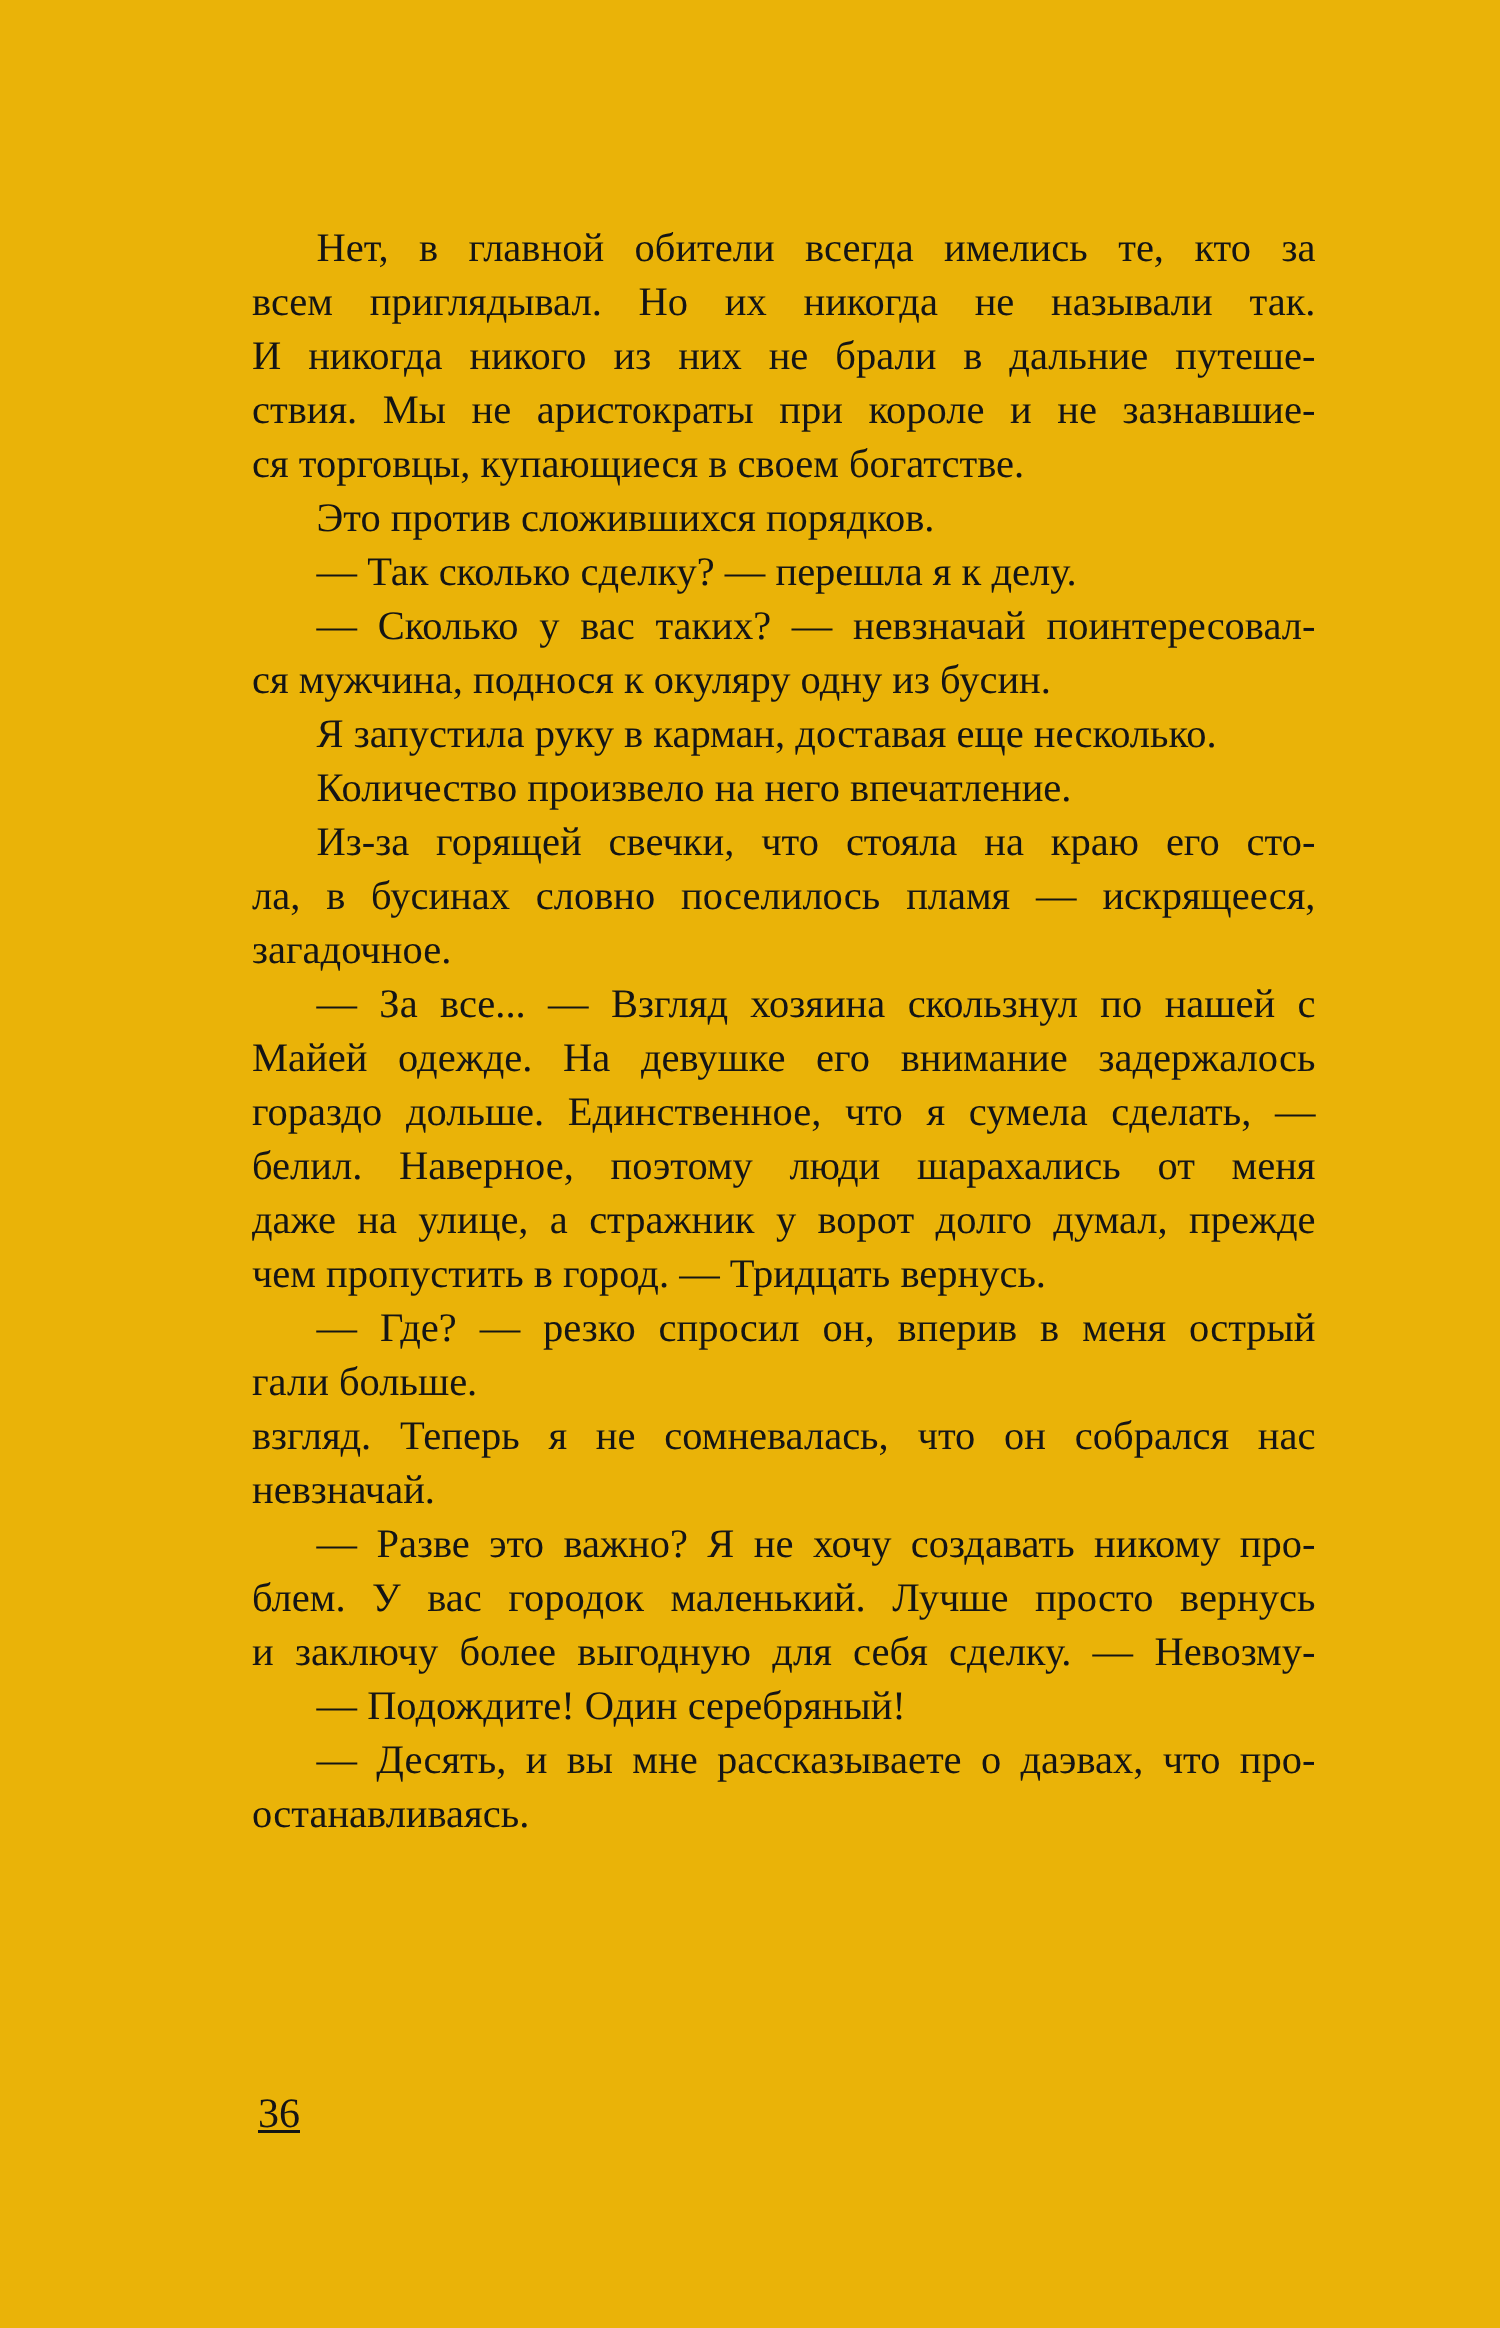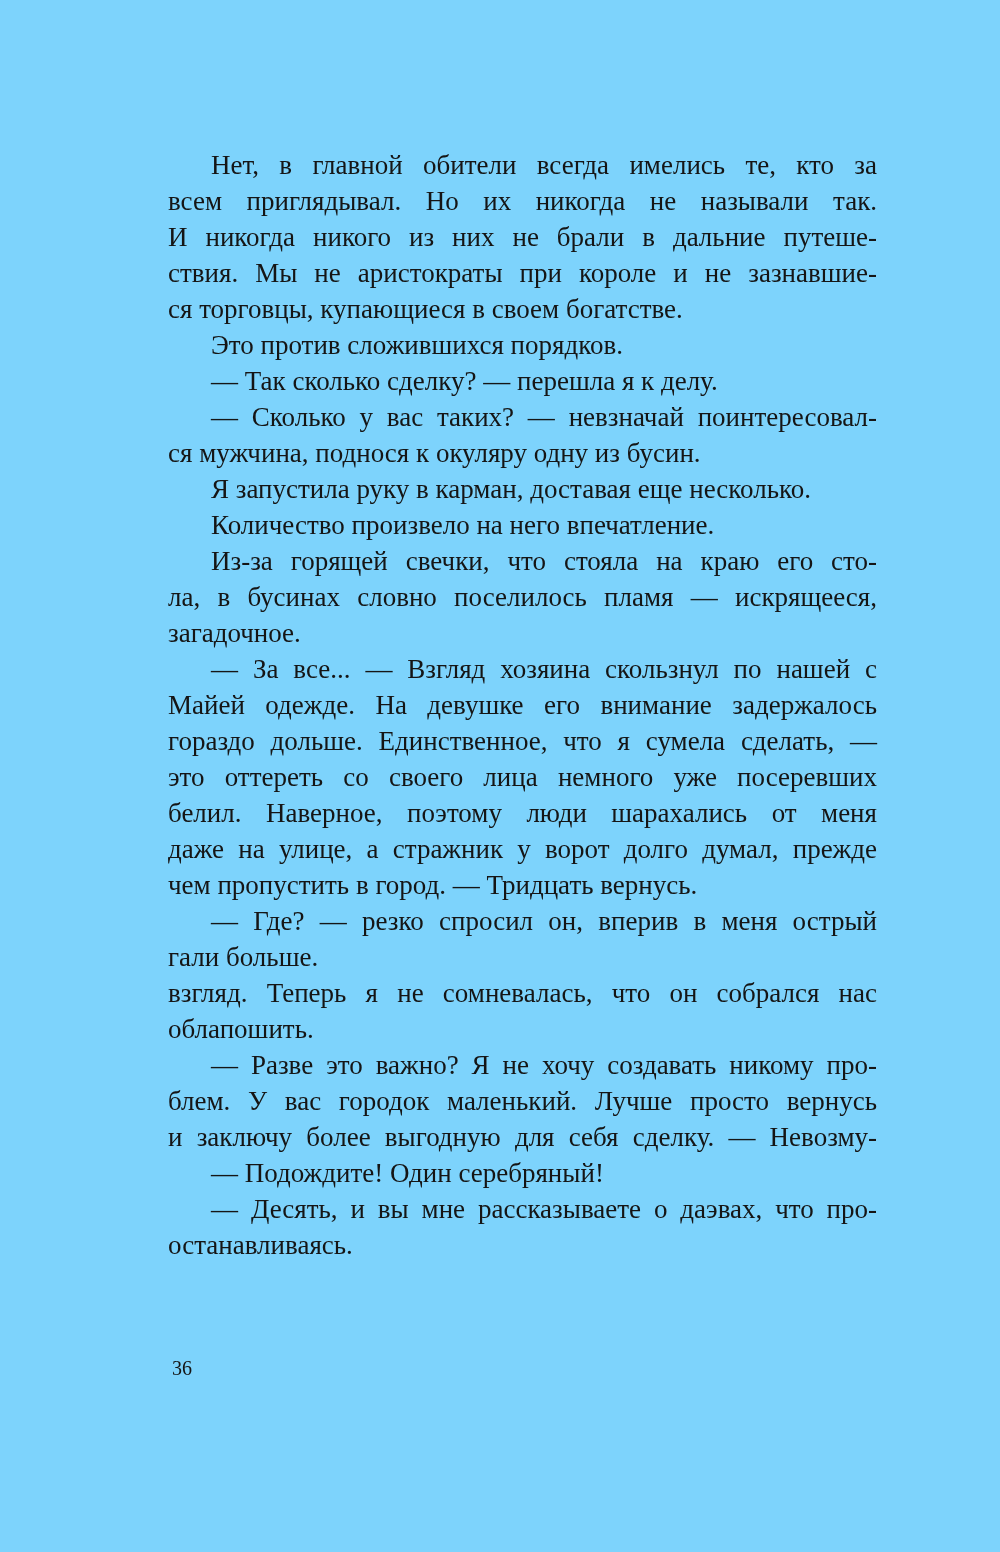"Нет, в главной обители всегда" .book-page { background: #7dd3fc -> #eab308 }
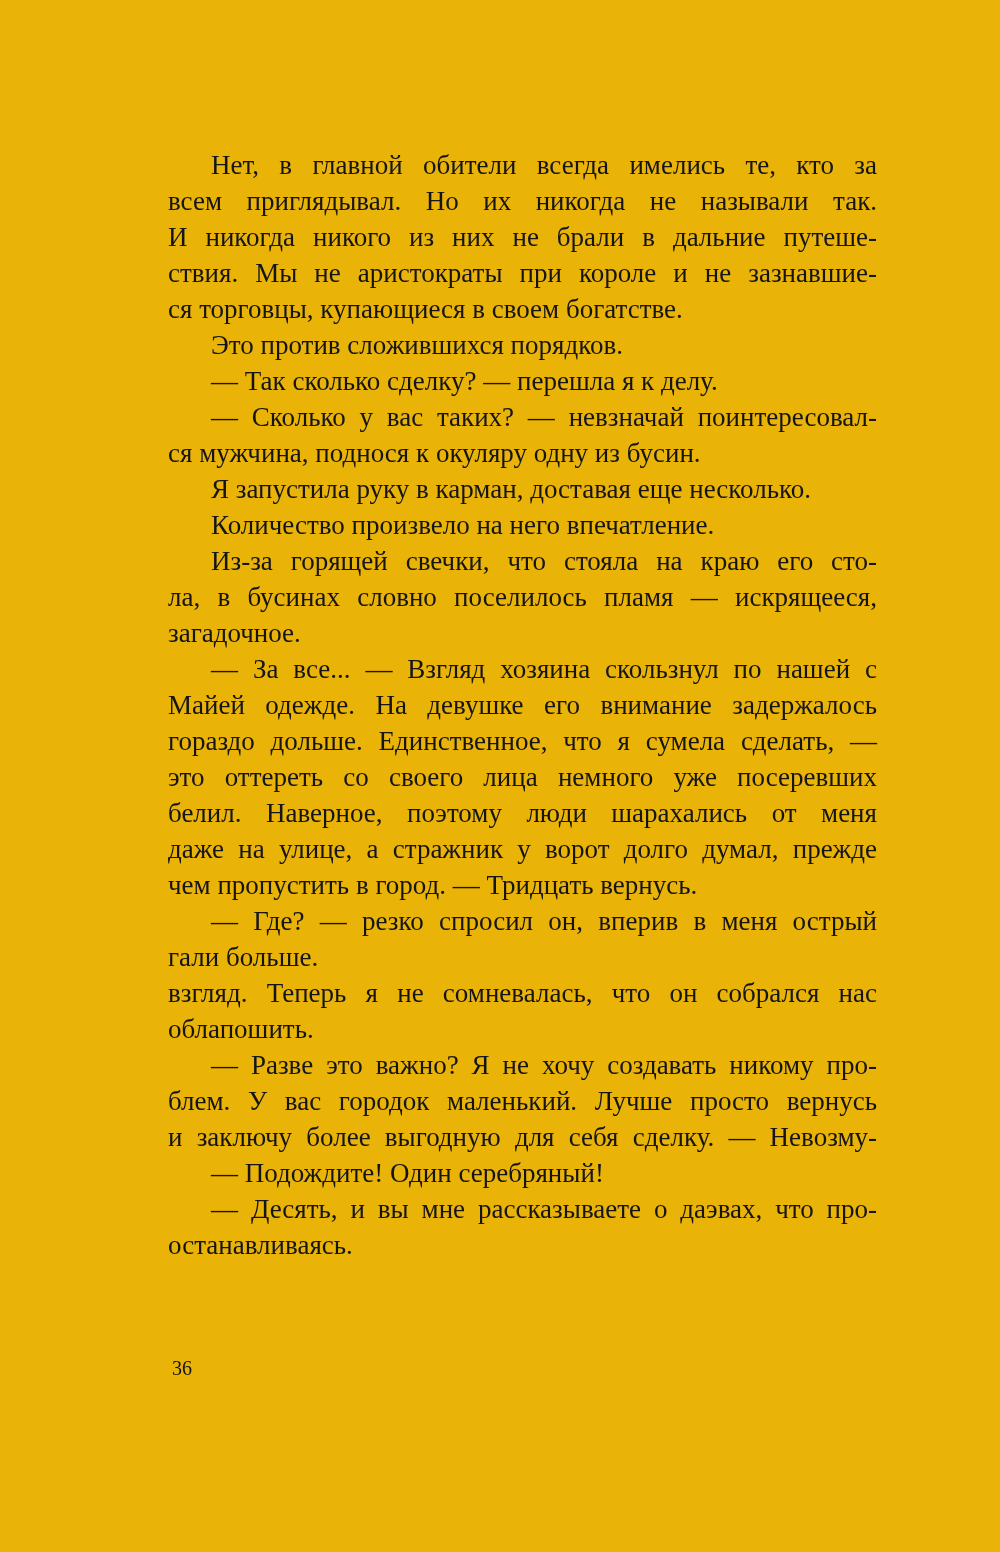"это оттереть со своего лица" div.line { html: <div>это оттереть со своего лица немного уже посеревших</div> -> none }
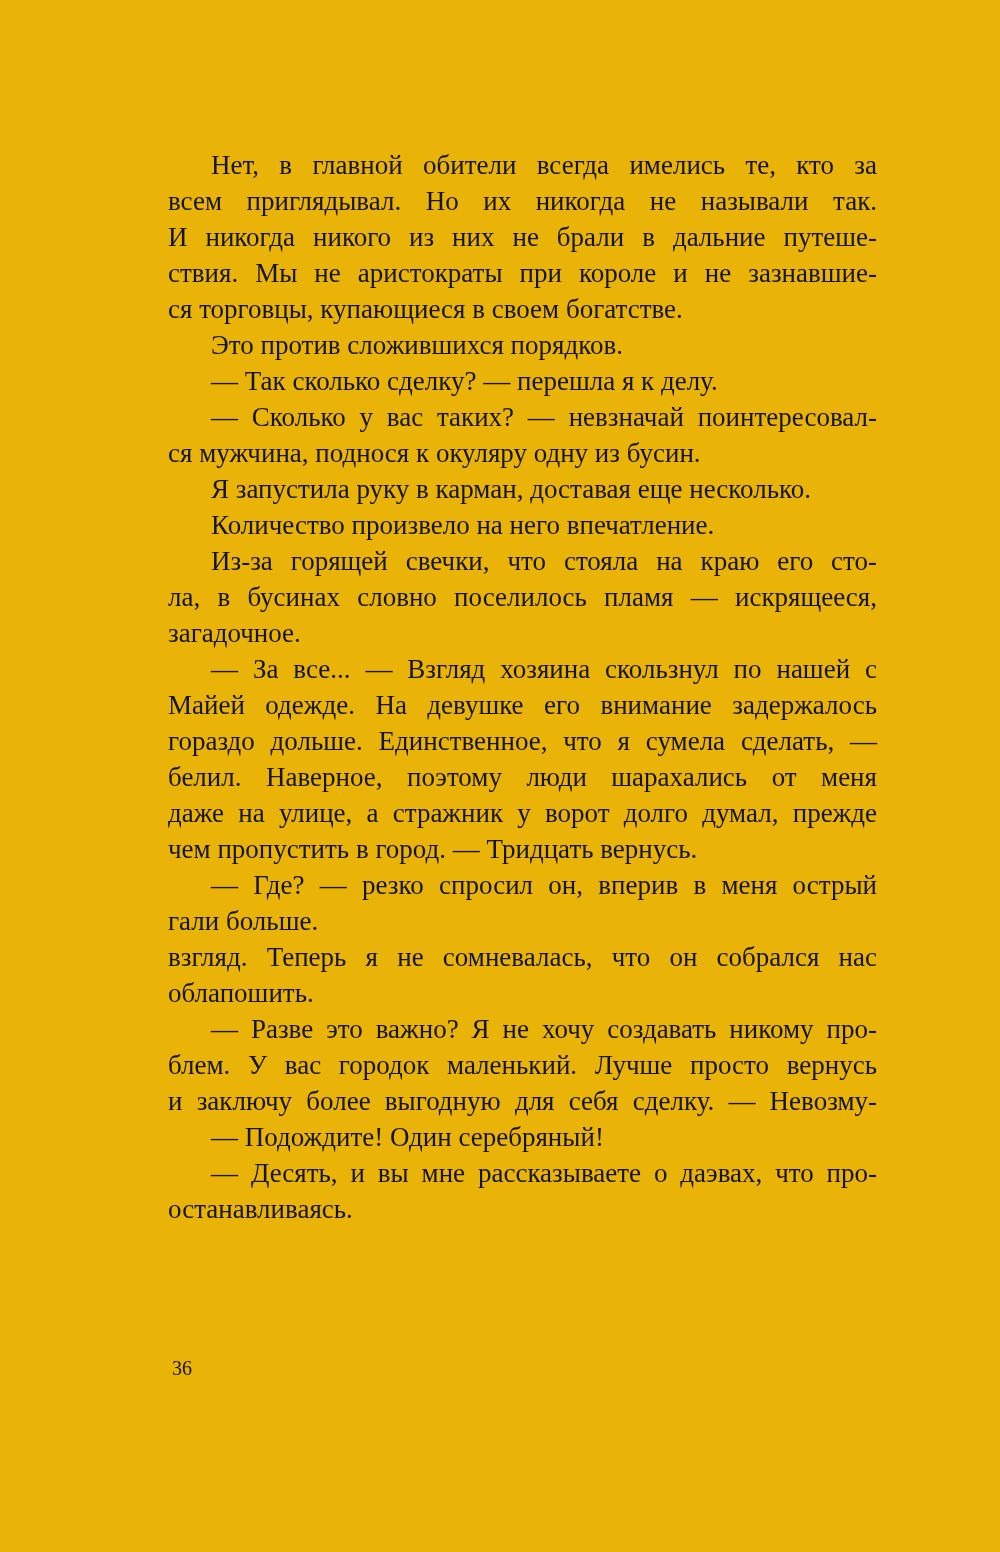"облапошить." div.line { text: облапошить -> невзначай }
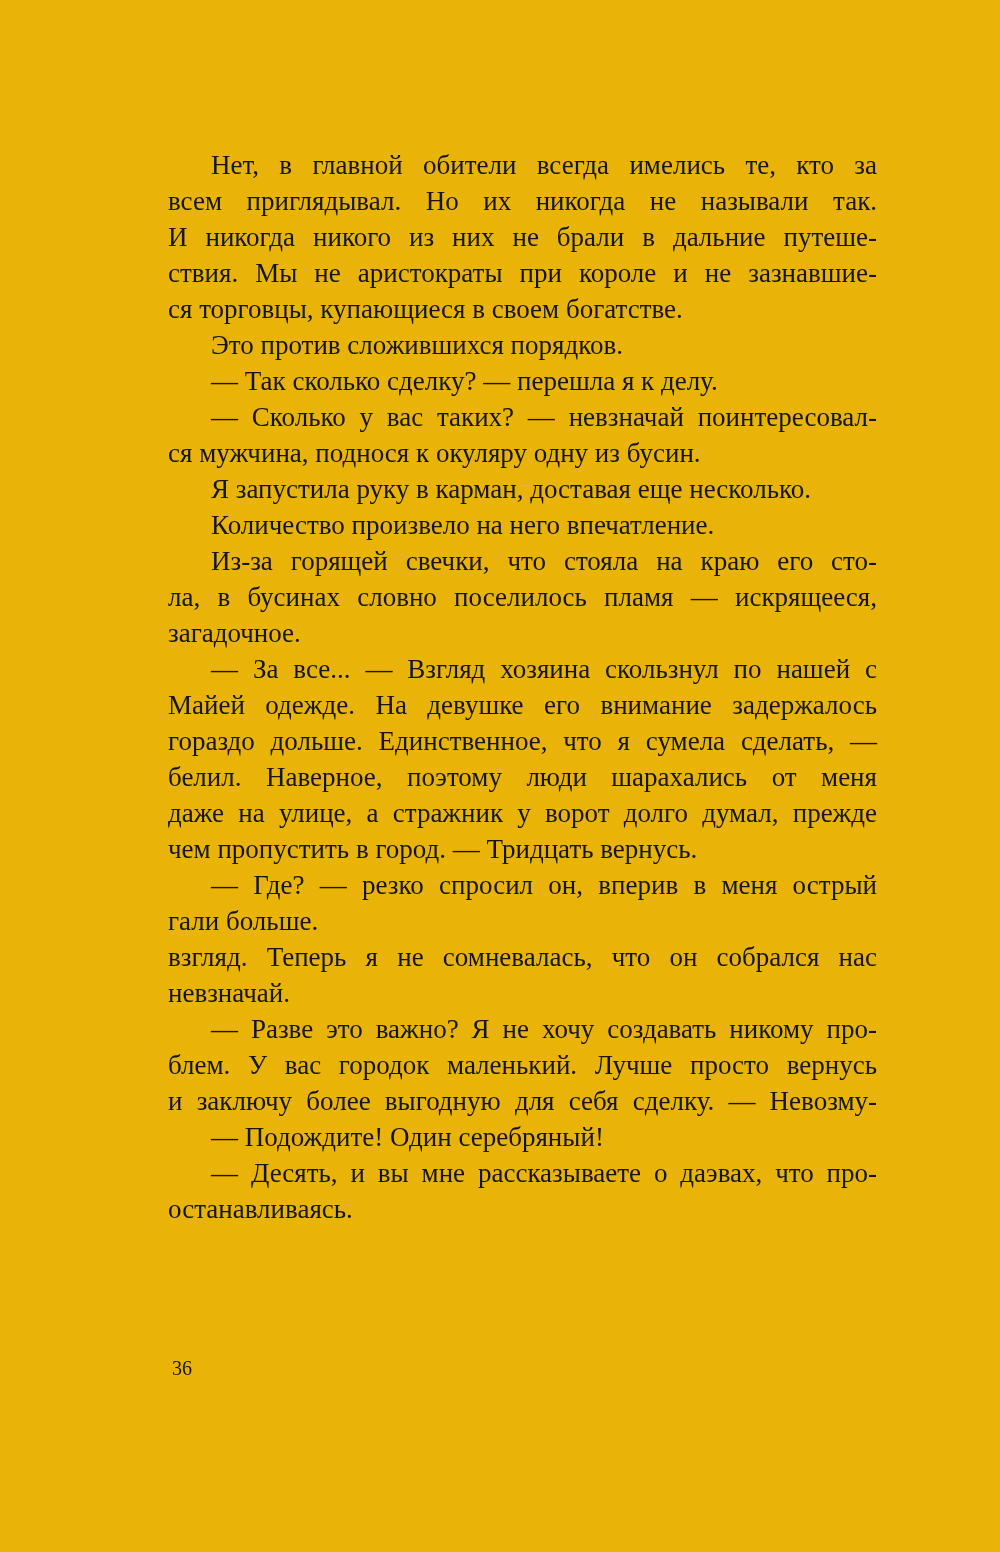"36" .page-number { font-size: 20px -> 28px; text-decoration: none -> underline; top: 1350px -> 1392px }
